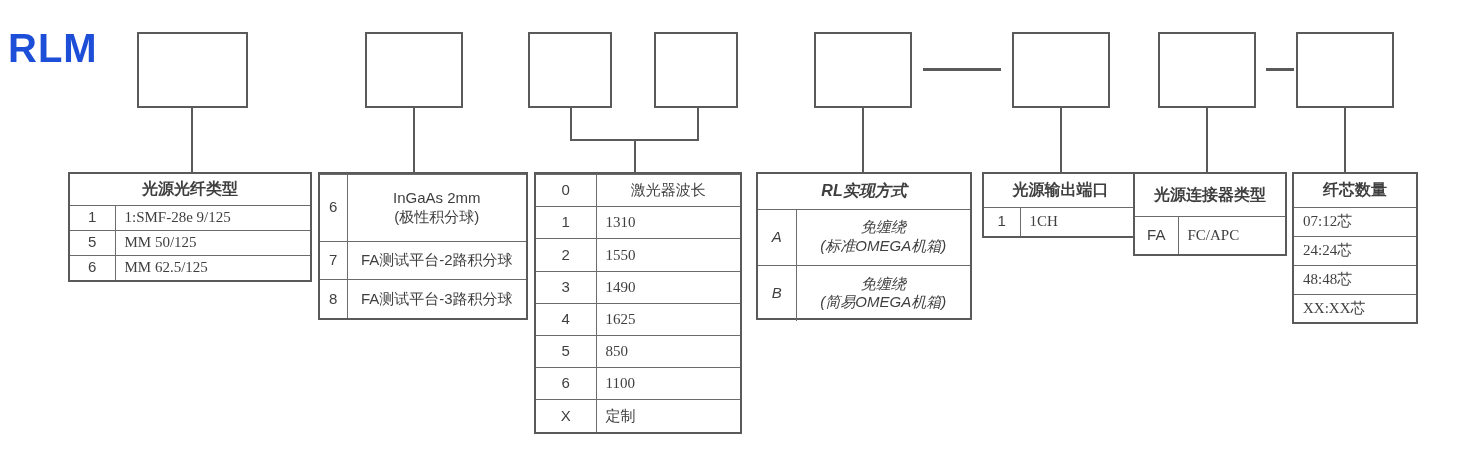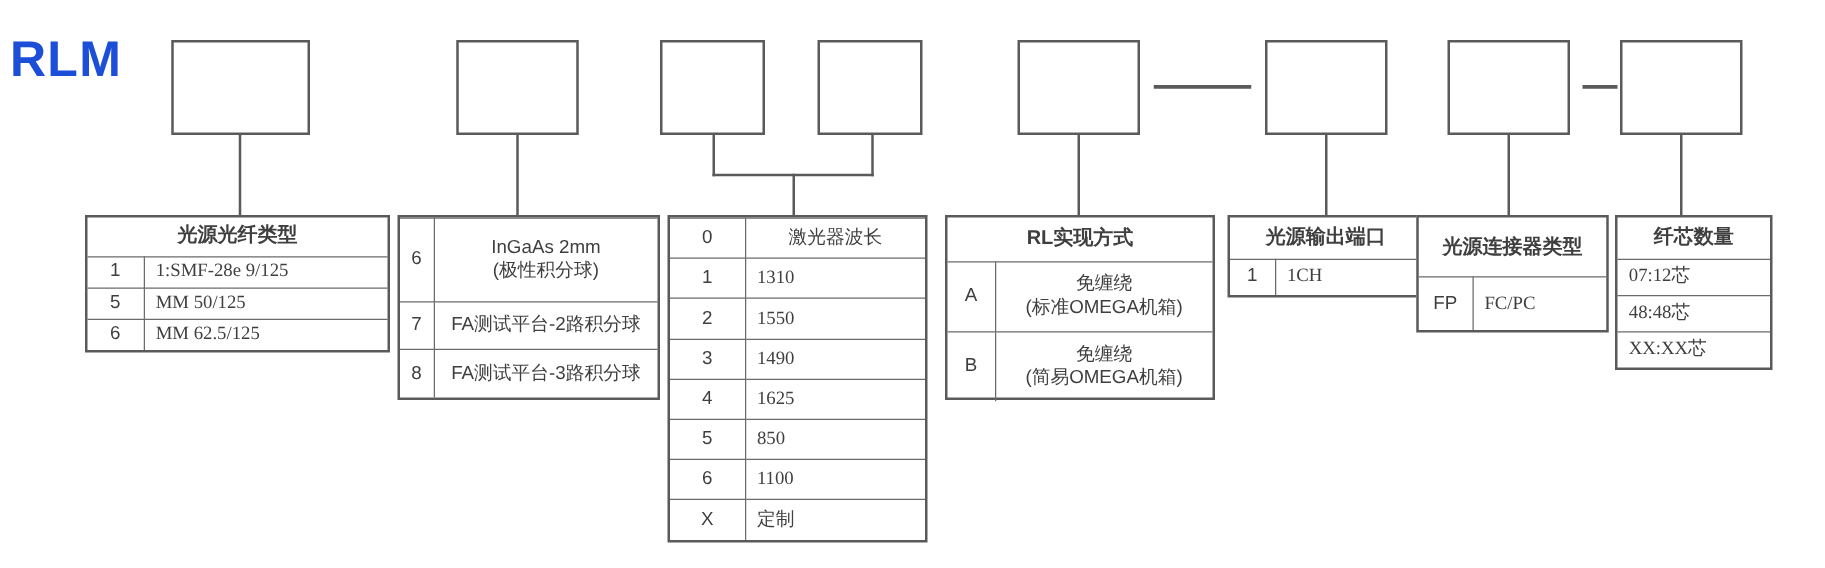"RL实现方式" div.tbl { font-style: none -> italic }
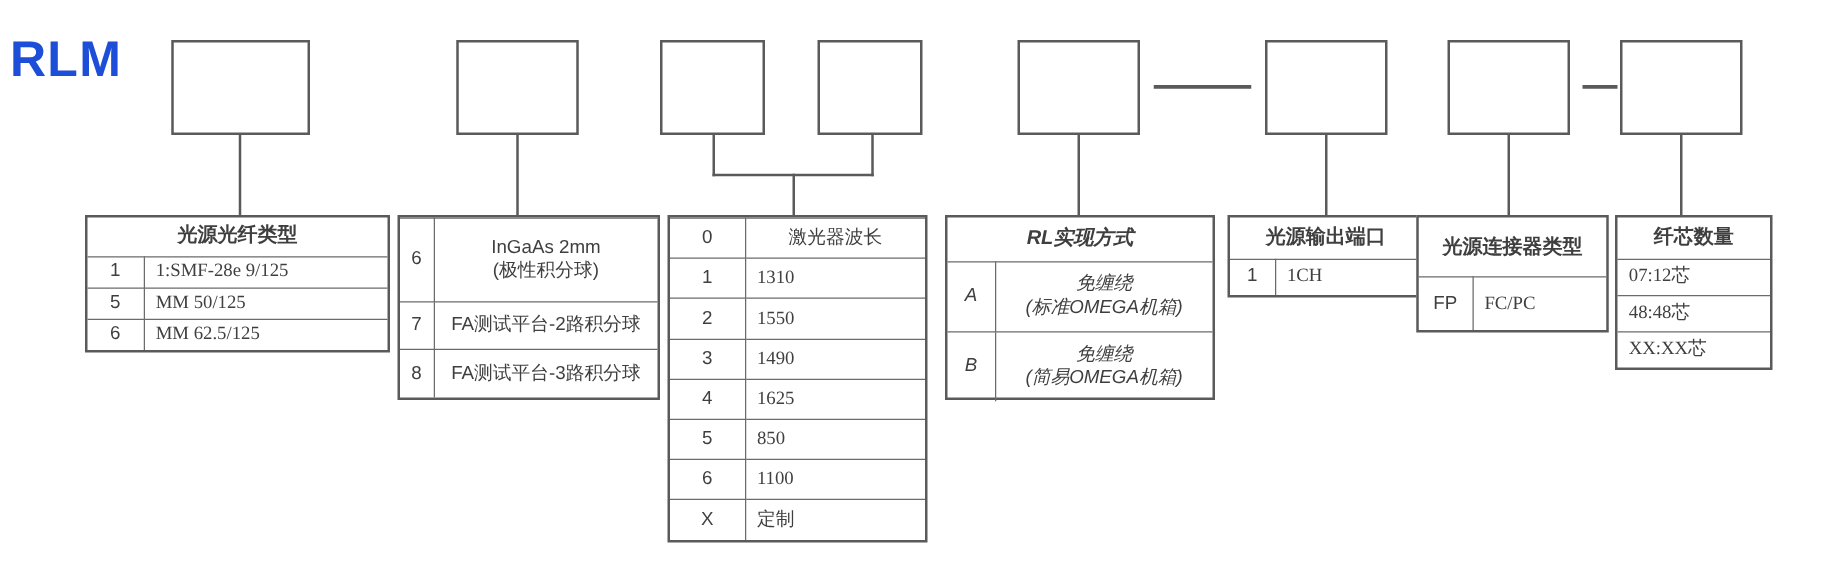"光源连接器类型" div.tbl { height: 94px -> 84px }
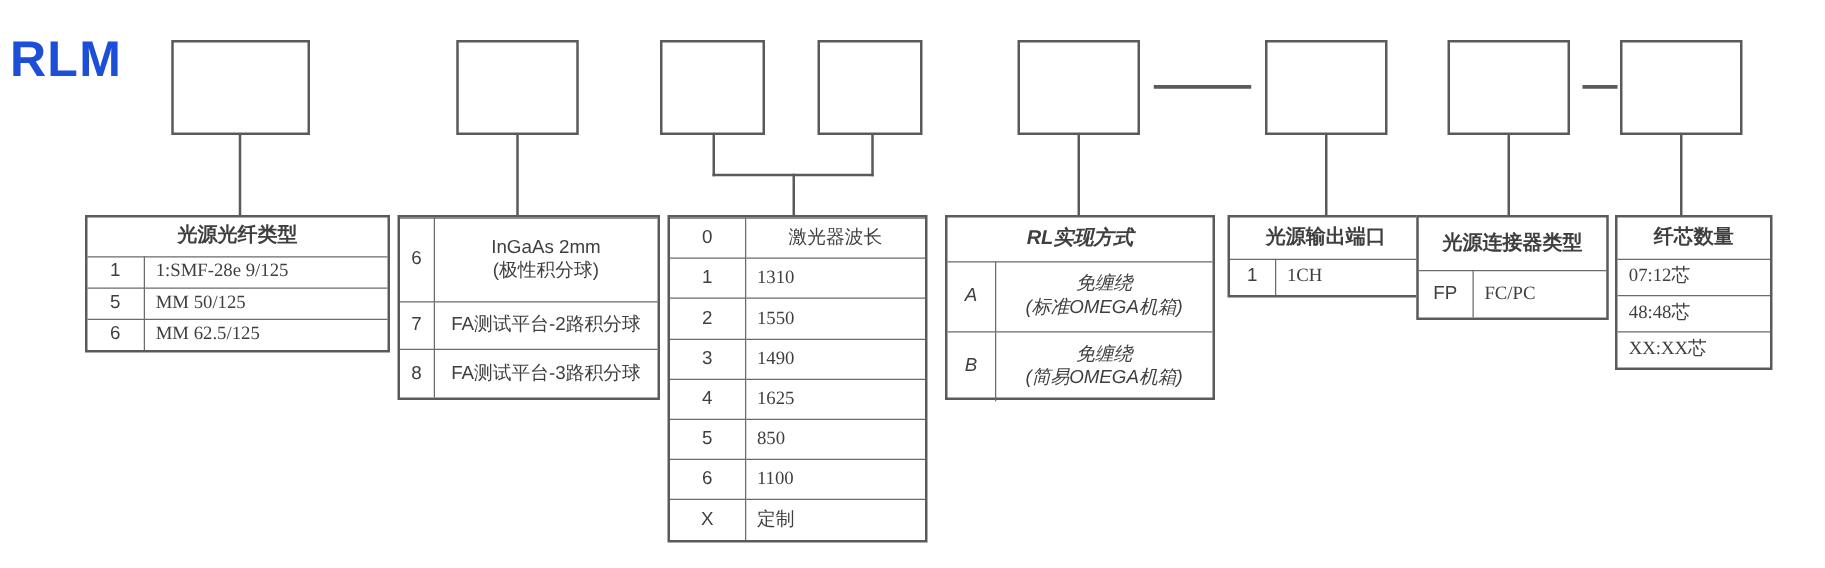"纤芯数量" div.tbl { height: 124px -> 152px }
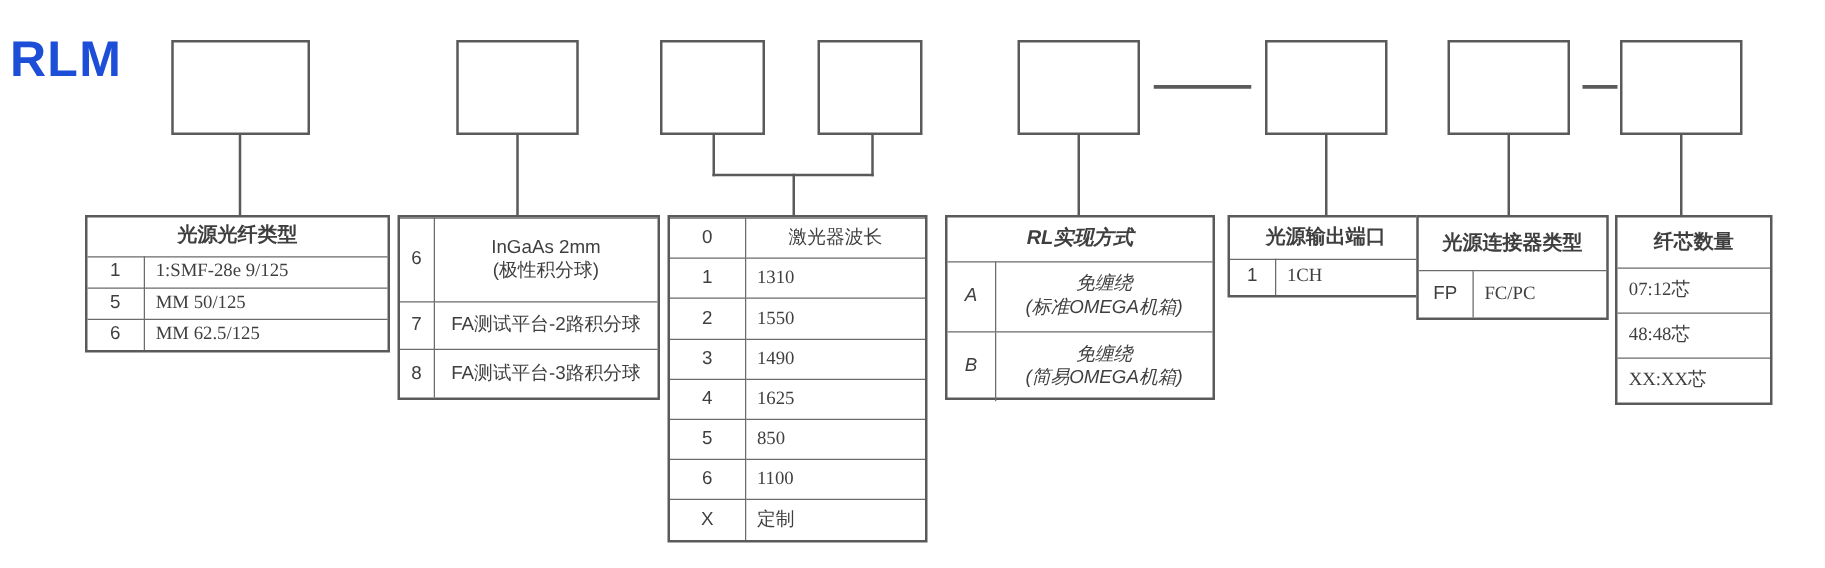"FA" tr { html: none -> <tr> <td>FA</td> <td>FC/APC</td> </tr> }
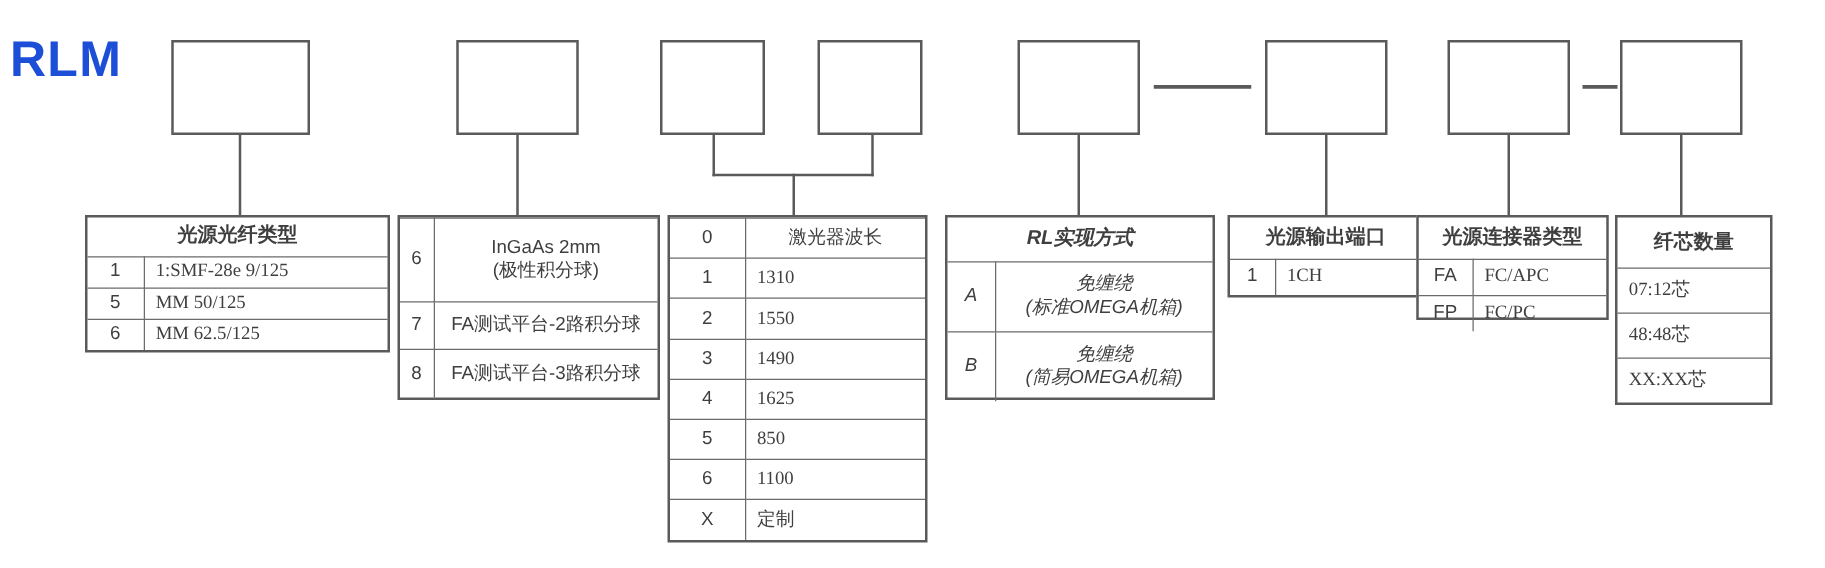"FP" tr { html: <tr> <td>FP</td> <td>FC/PC</td> </tr> -> none }
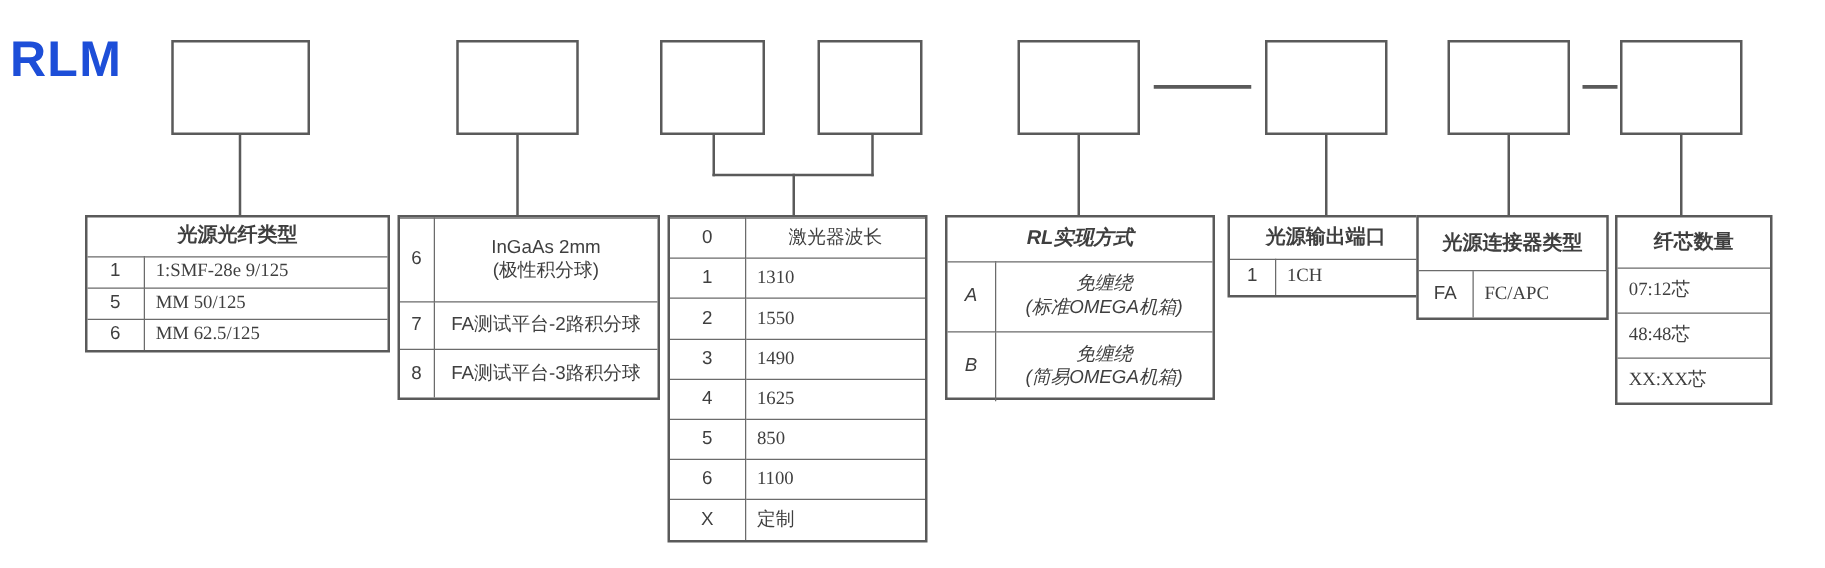"24:24芯" tr { html: none -> <tr> <td>24:24芯</td> </tr> }
